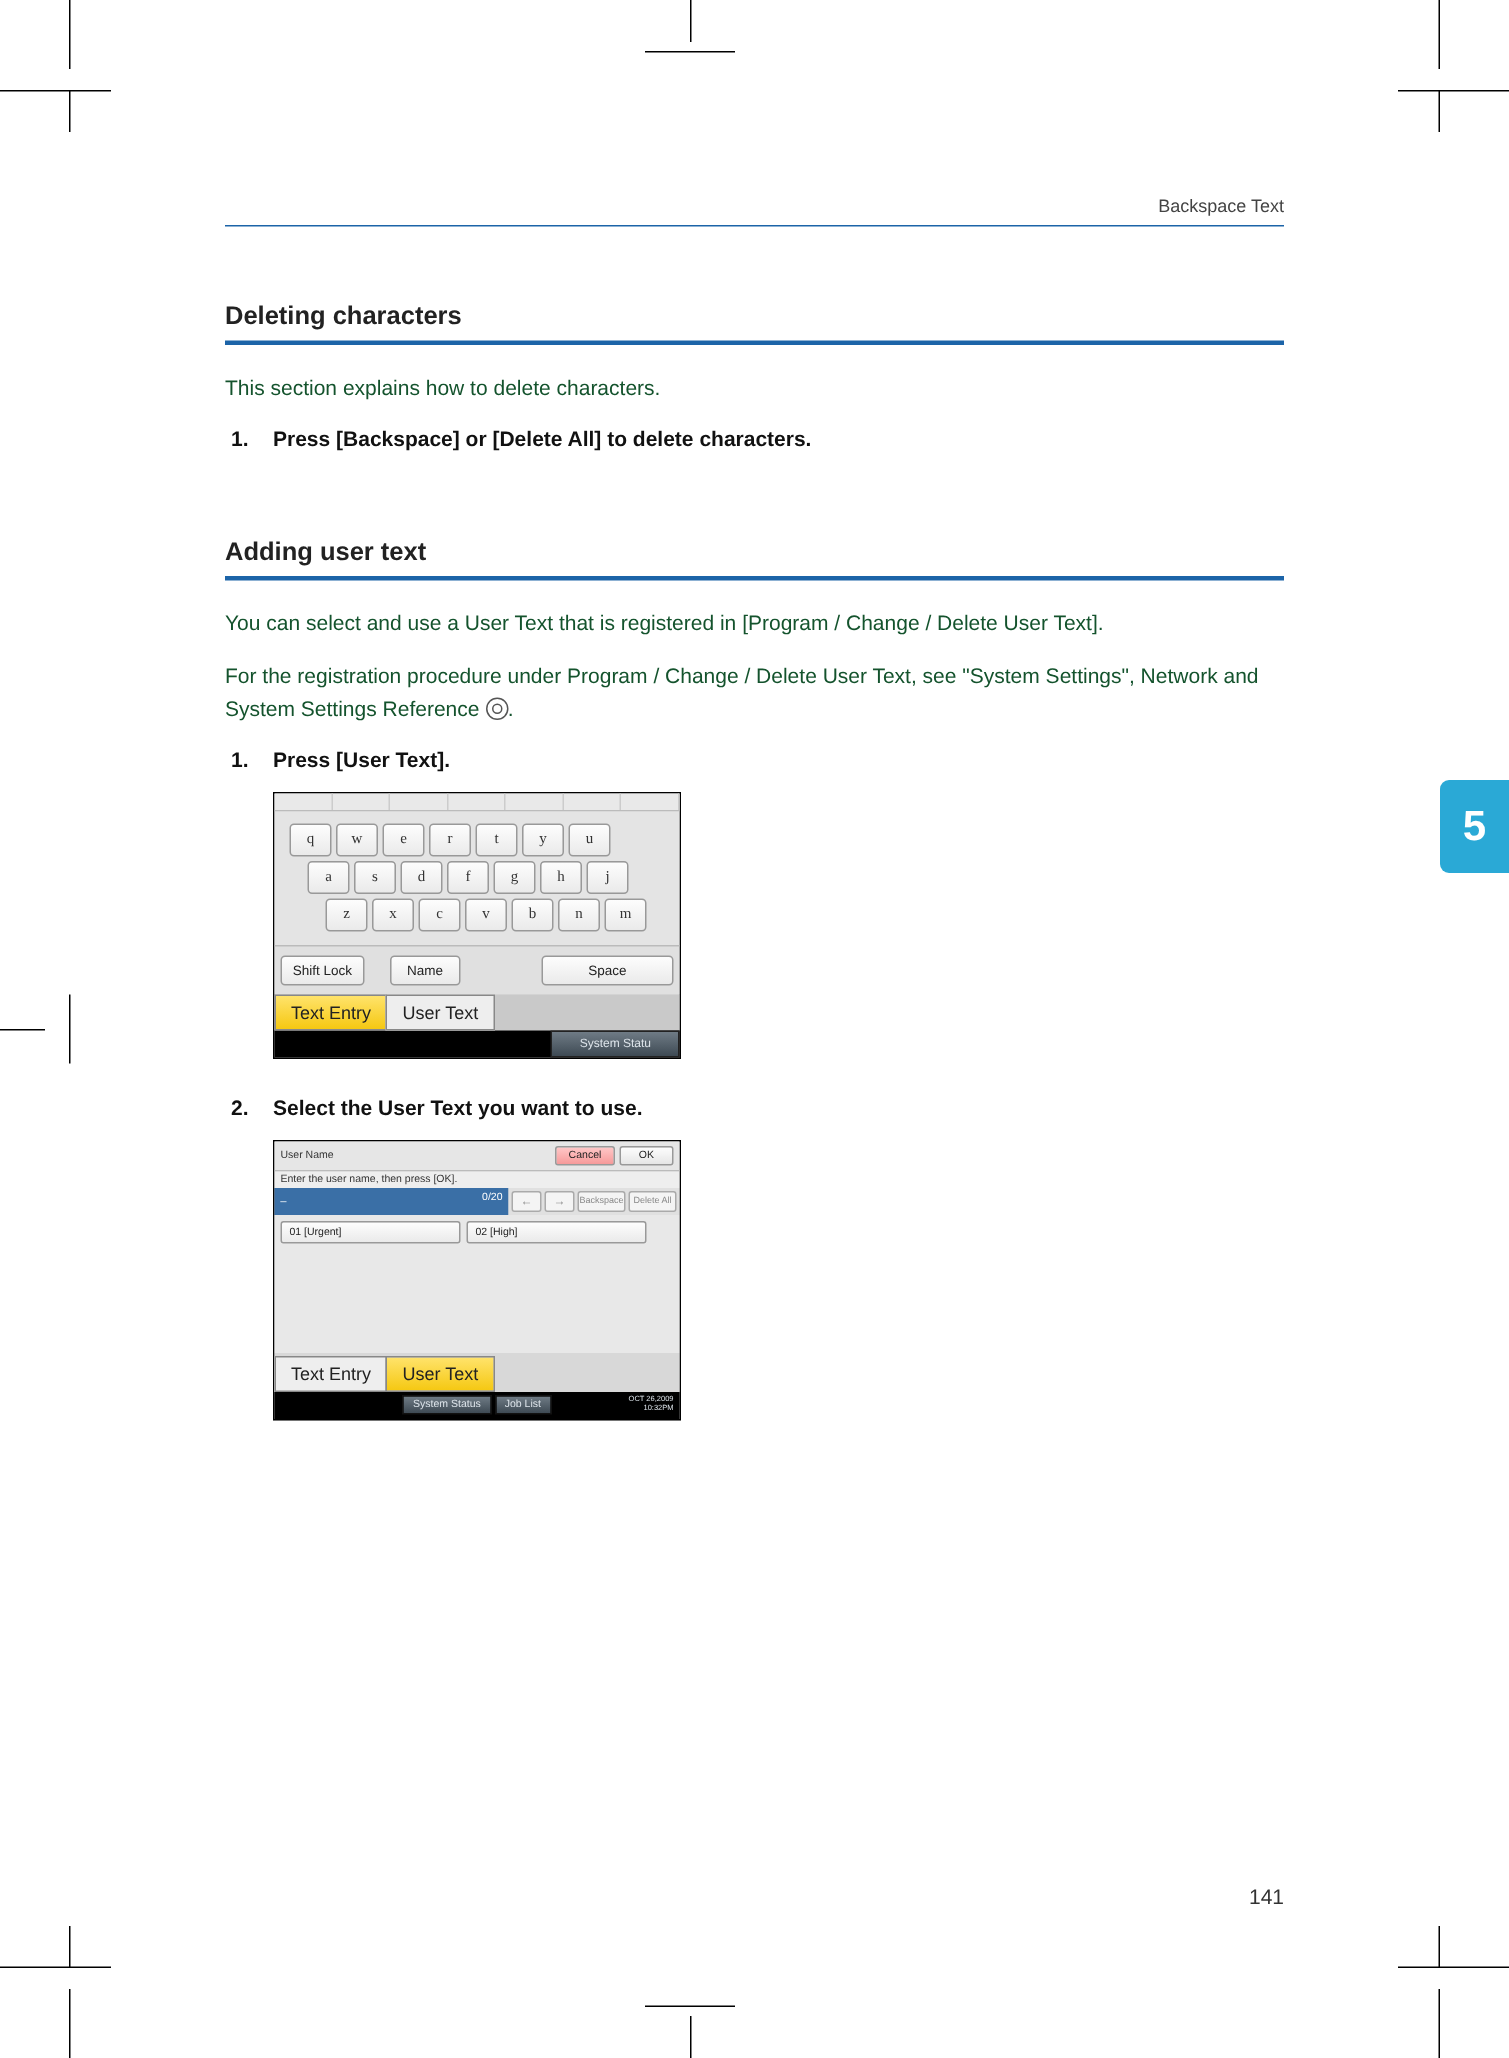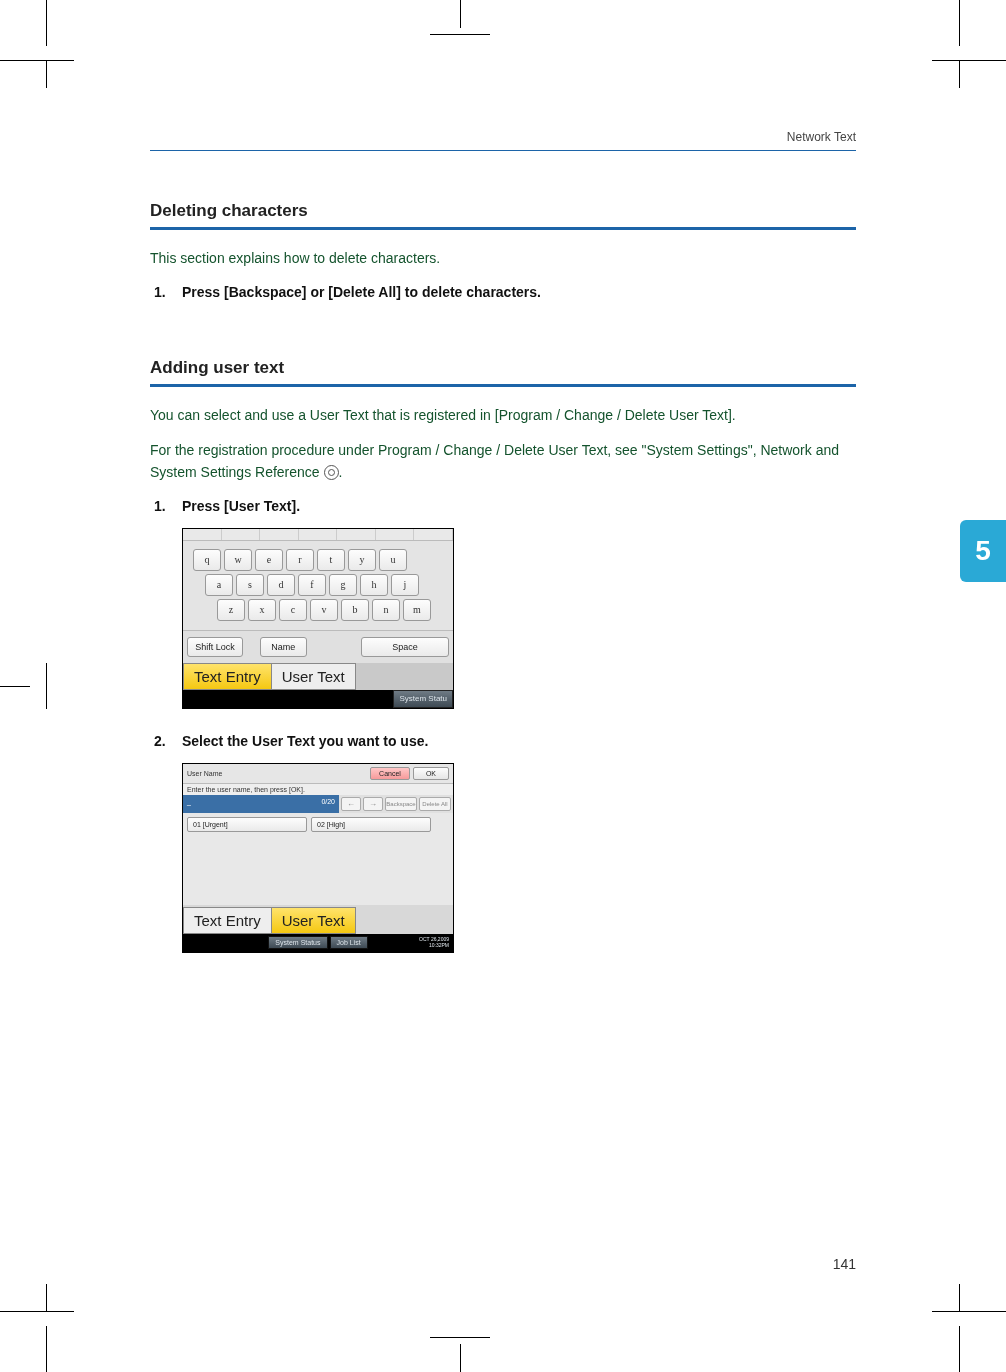"Network Text" div.running-head { text: Network -> Backspace }
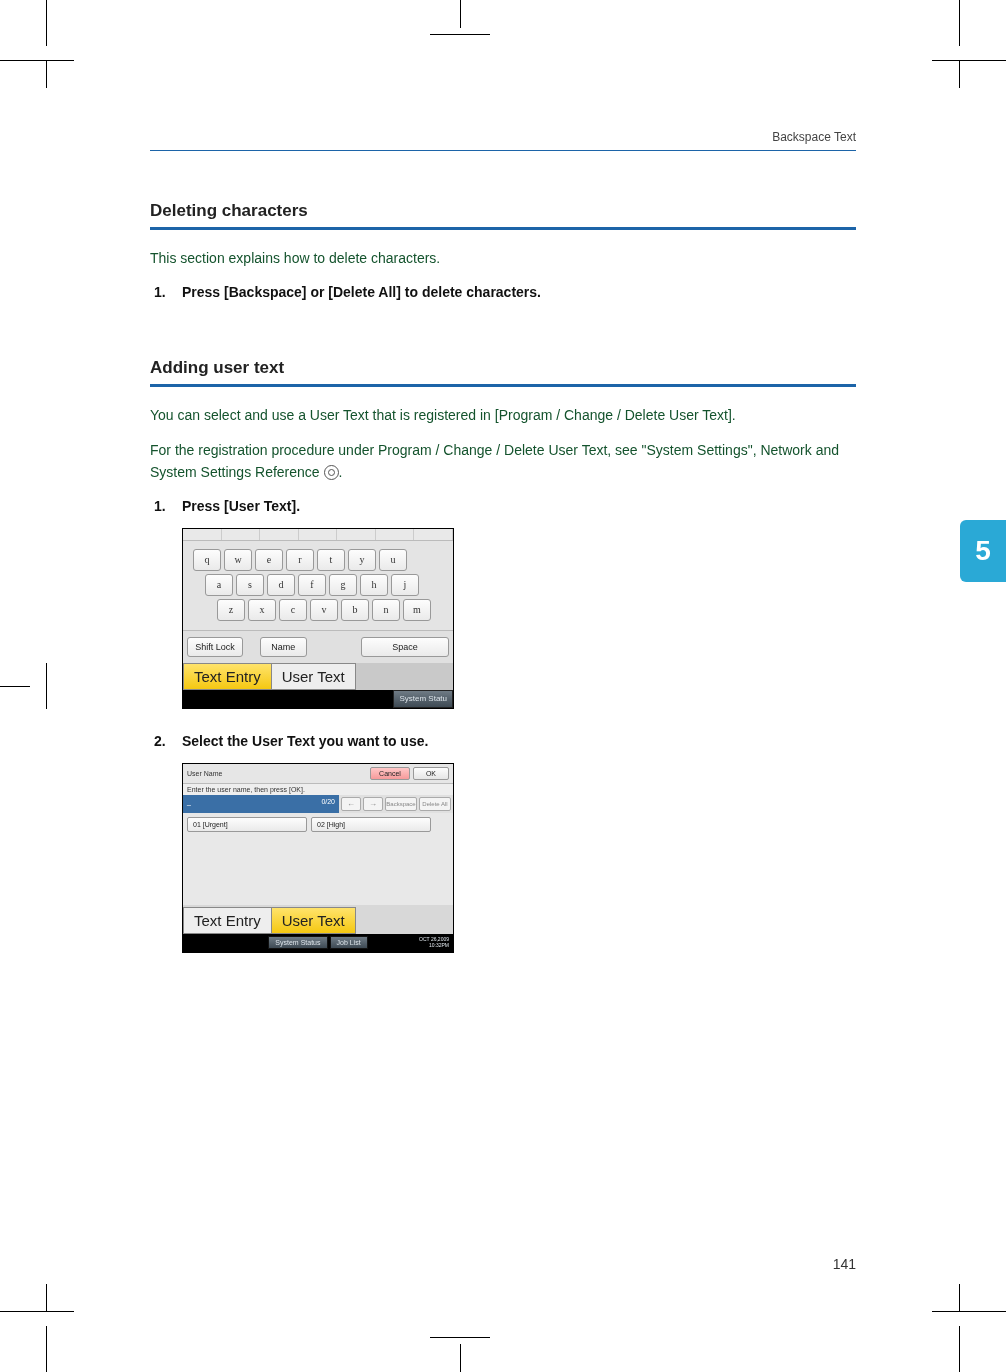"Text Entry" .tab1 { font-size: 15px -> 12px }
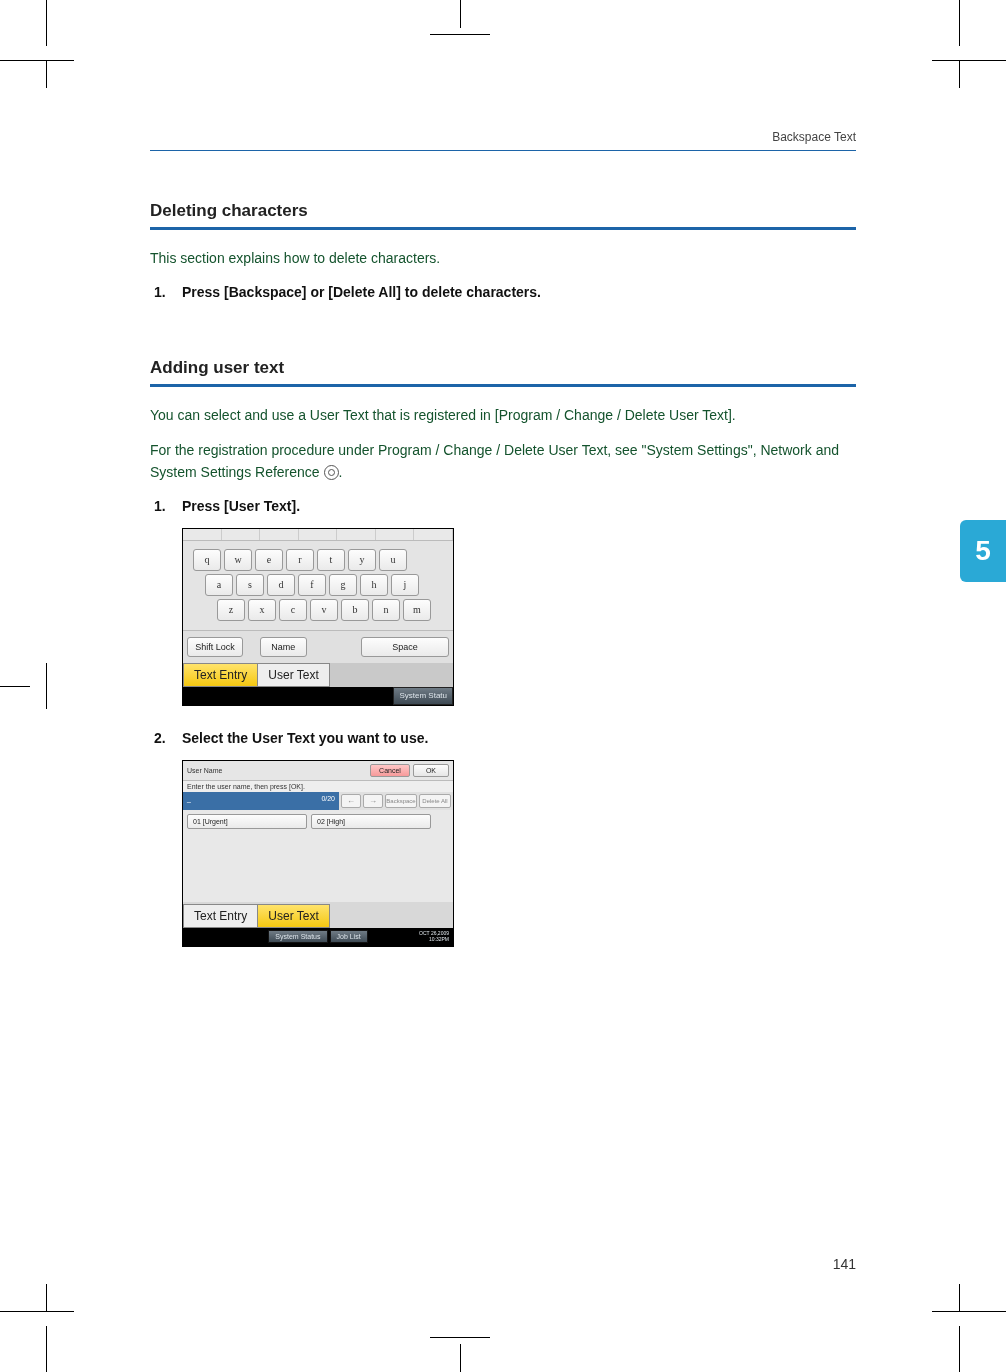"System Statu" .sys-status { padding: 3px 5px -> 3px 18px }
